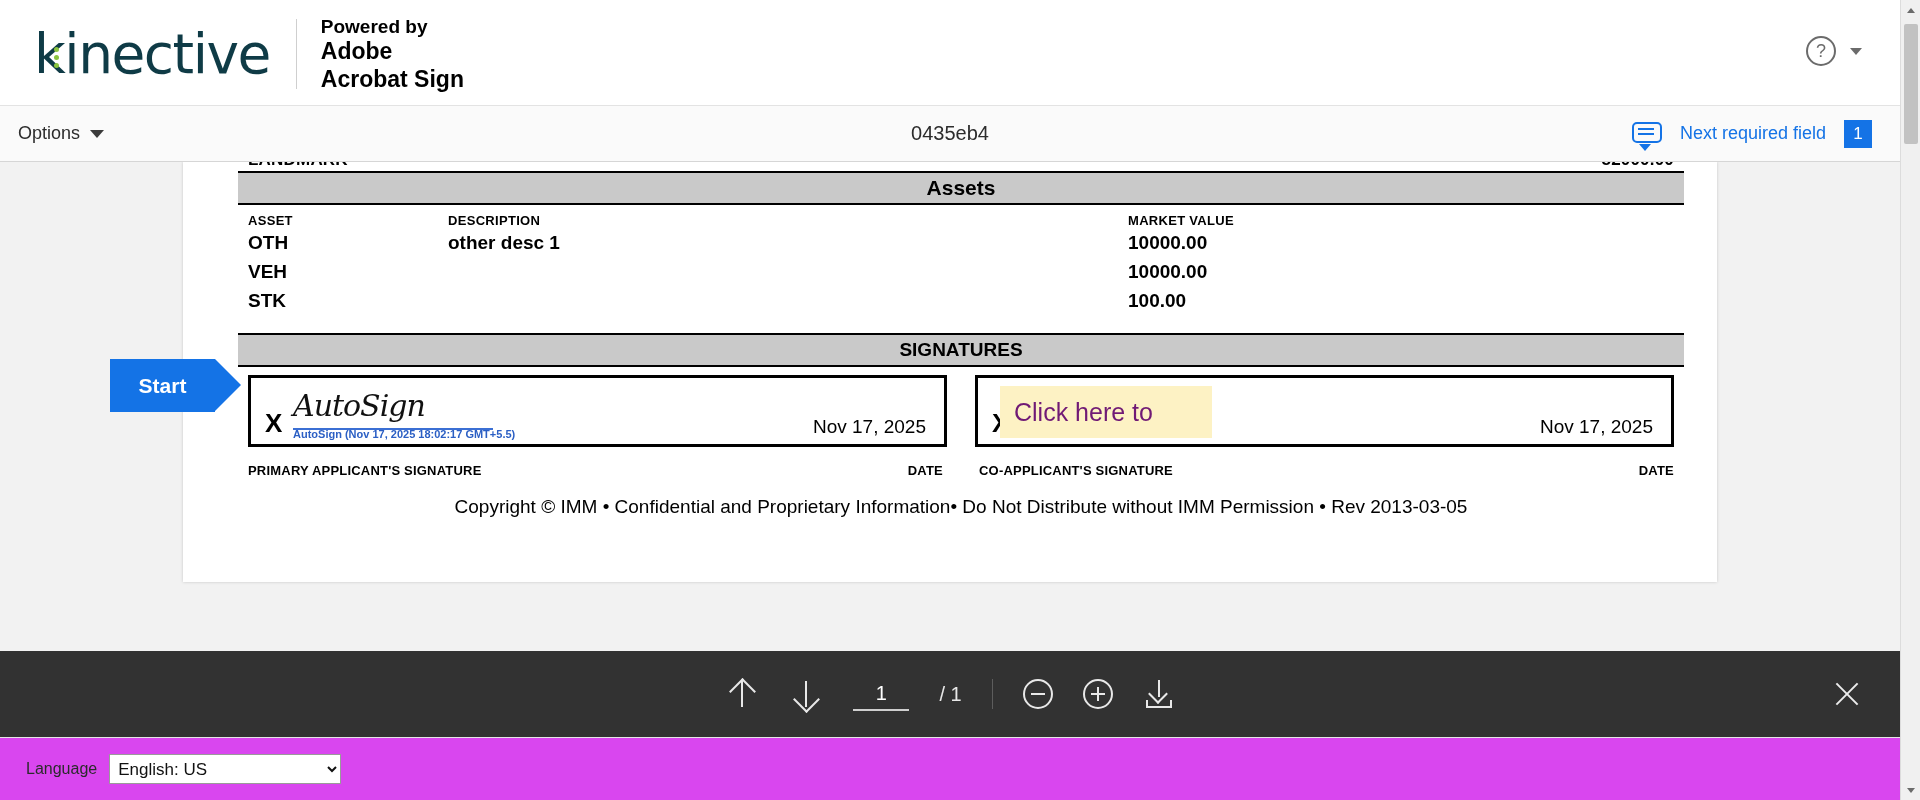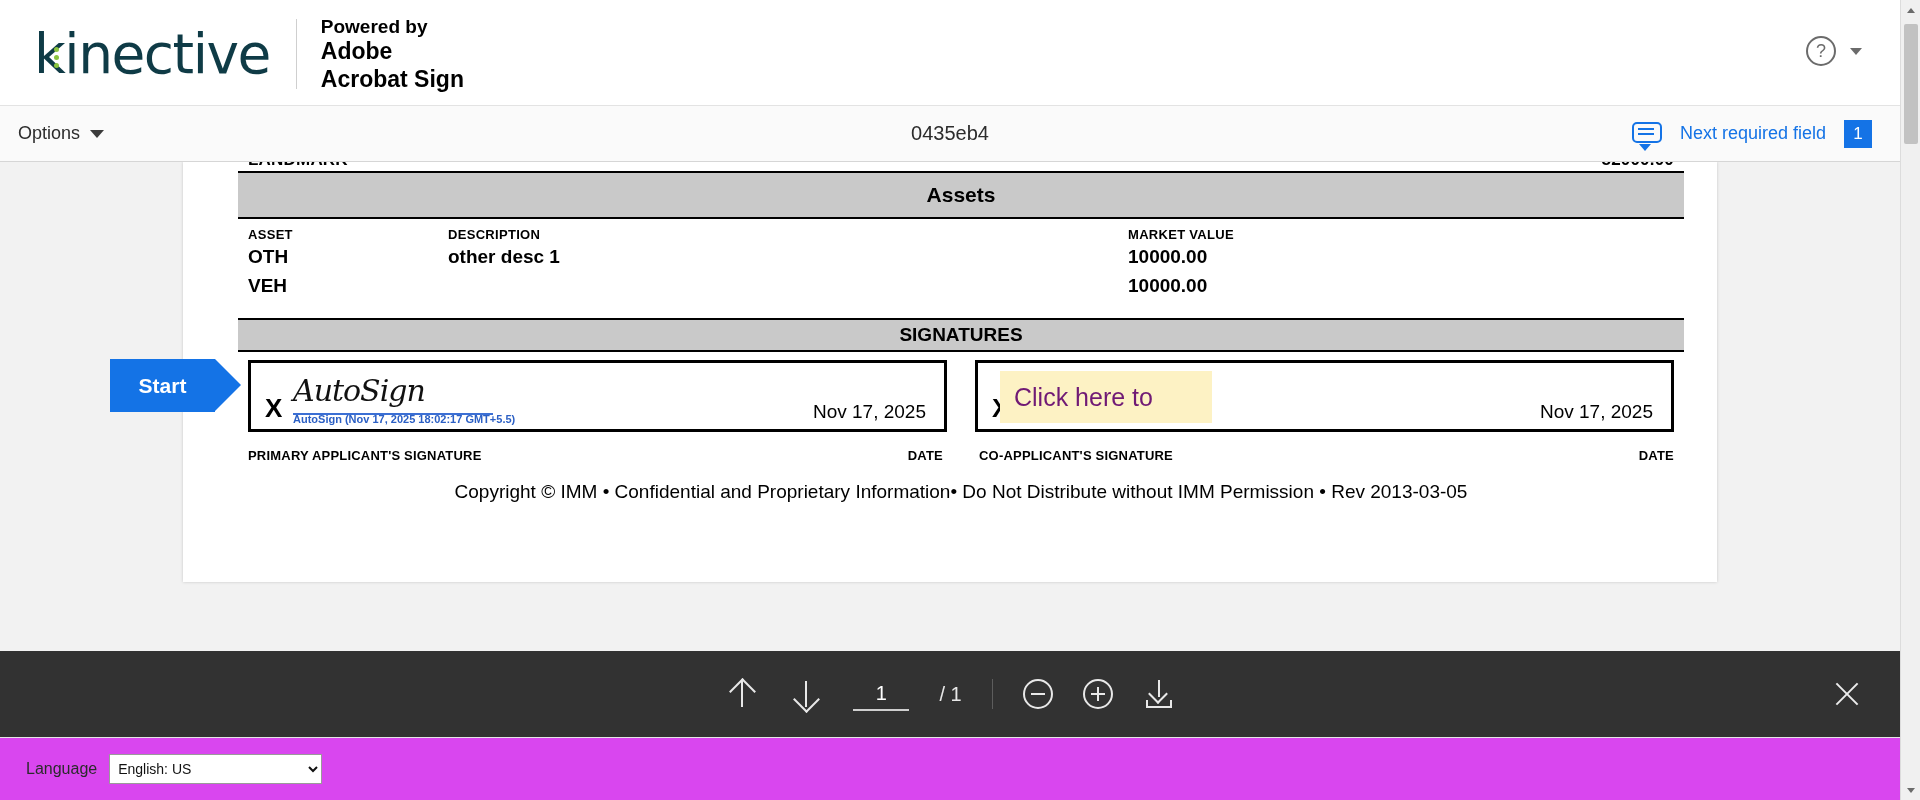"Assets" .band { padding: 10px 0 -> 3px 0 }
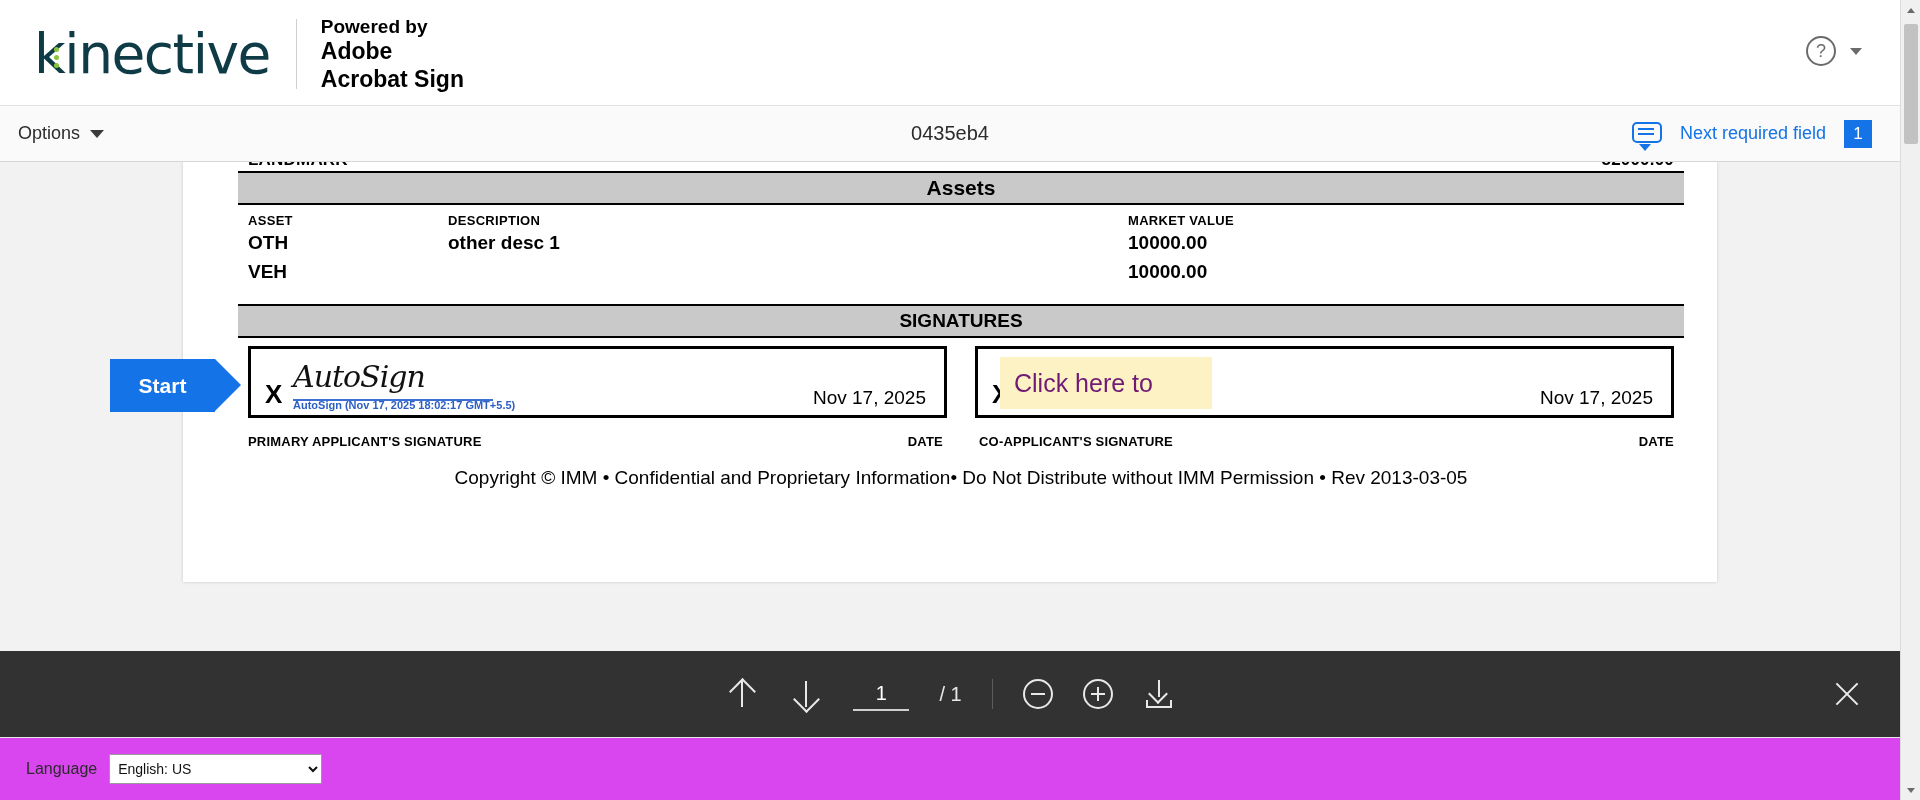"STK" div.asset-row { html: none -> <div> <div>STK</div> <div></div> <div>100.00</div> </div> }
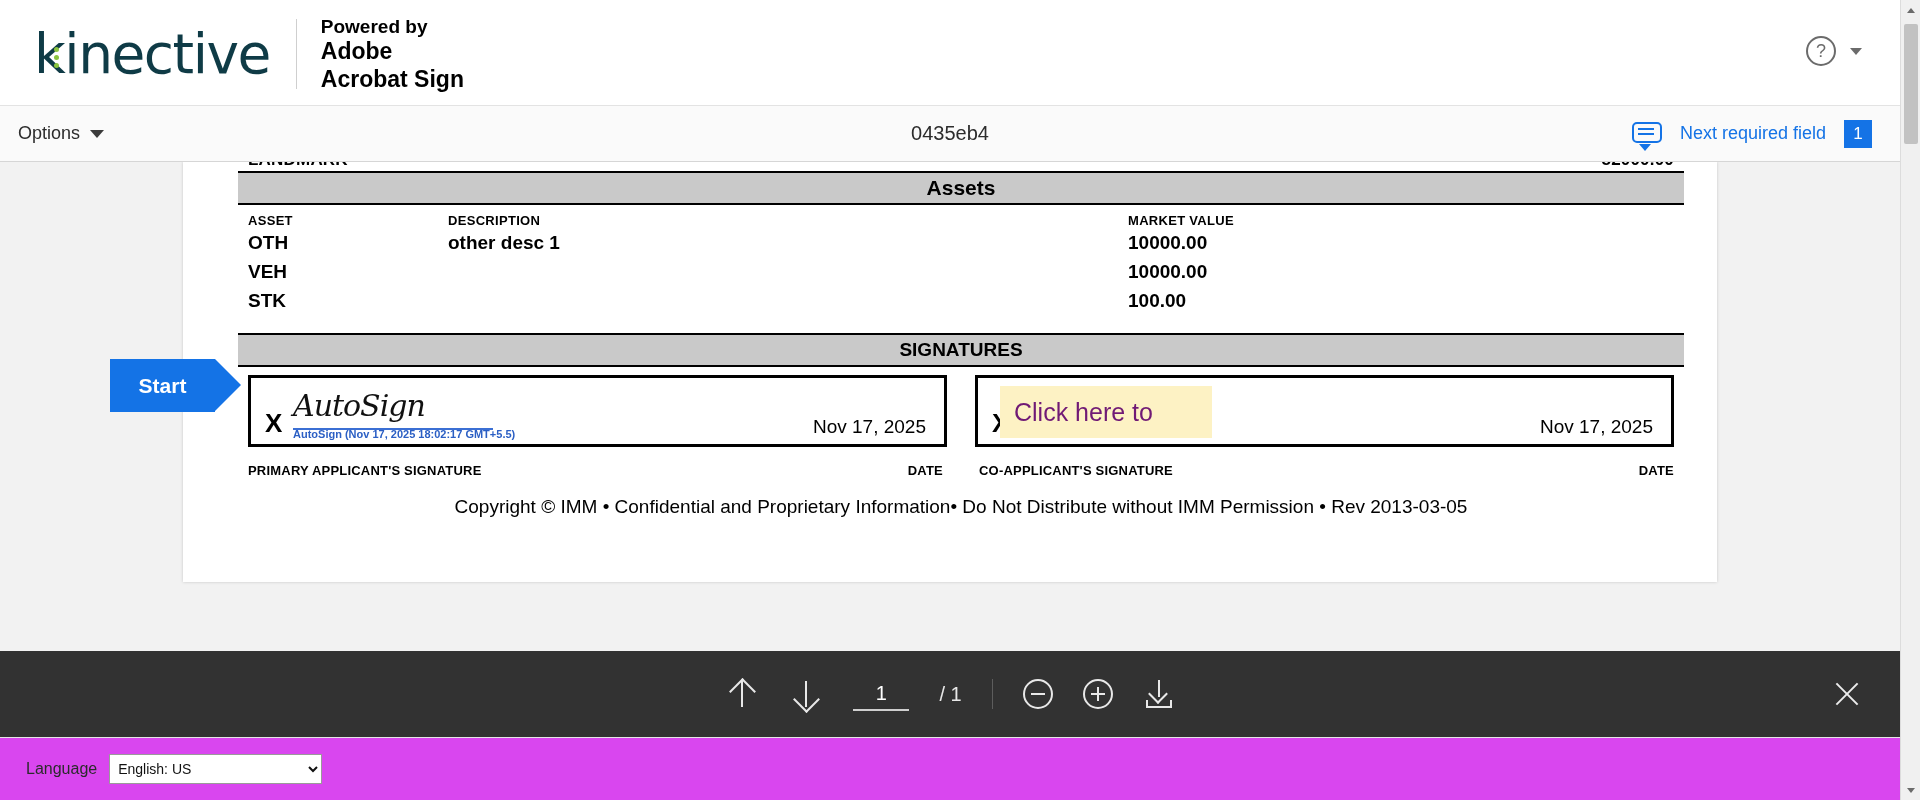"English: US" .lang-select { font-size: 14px -> 17px; width: 213px -> 232px }
